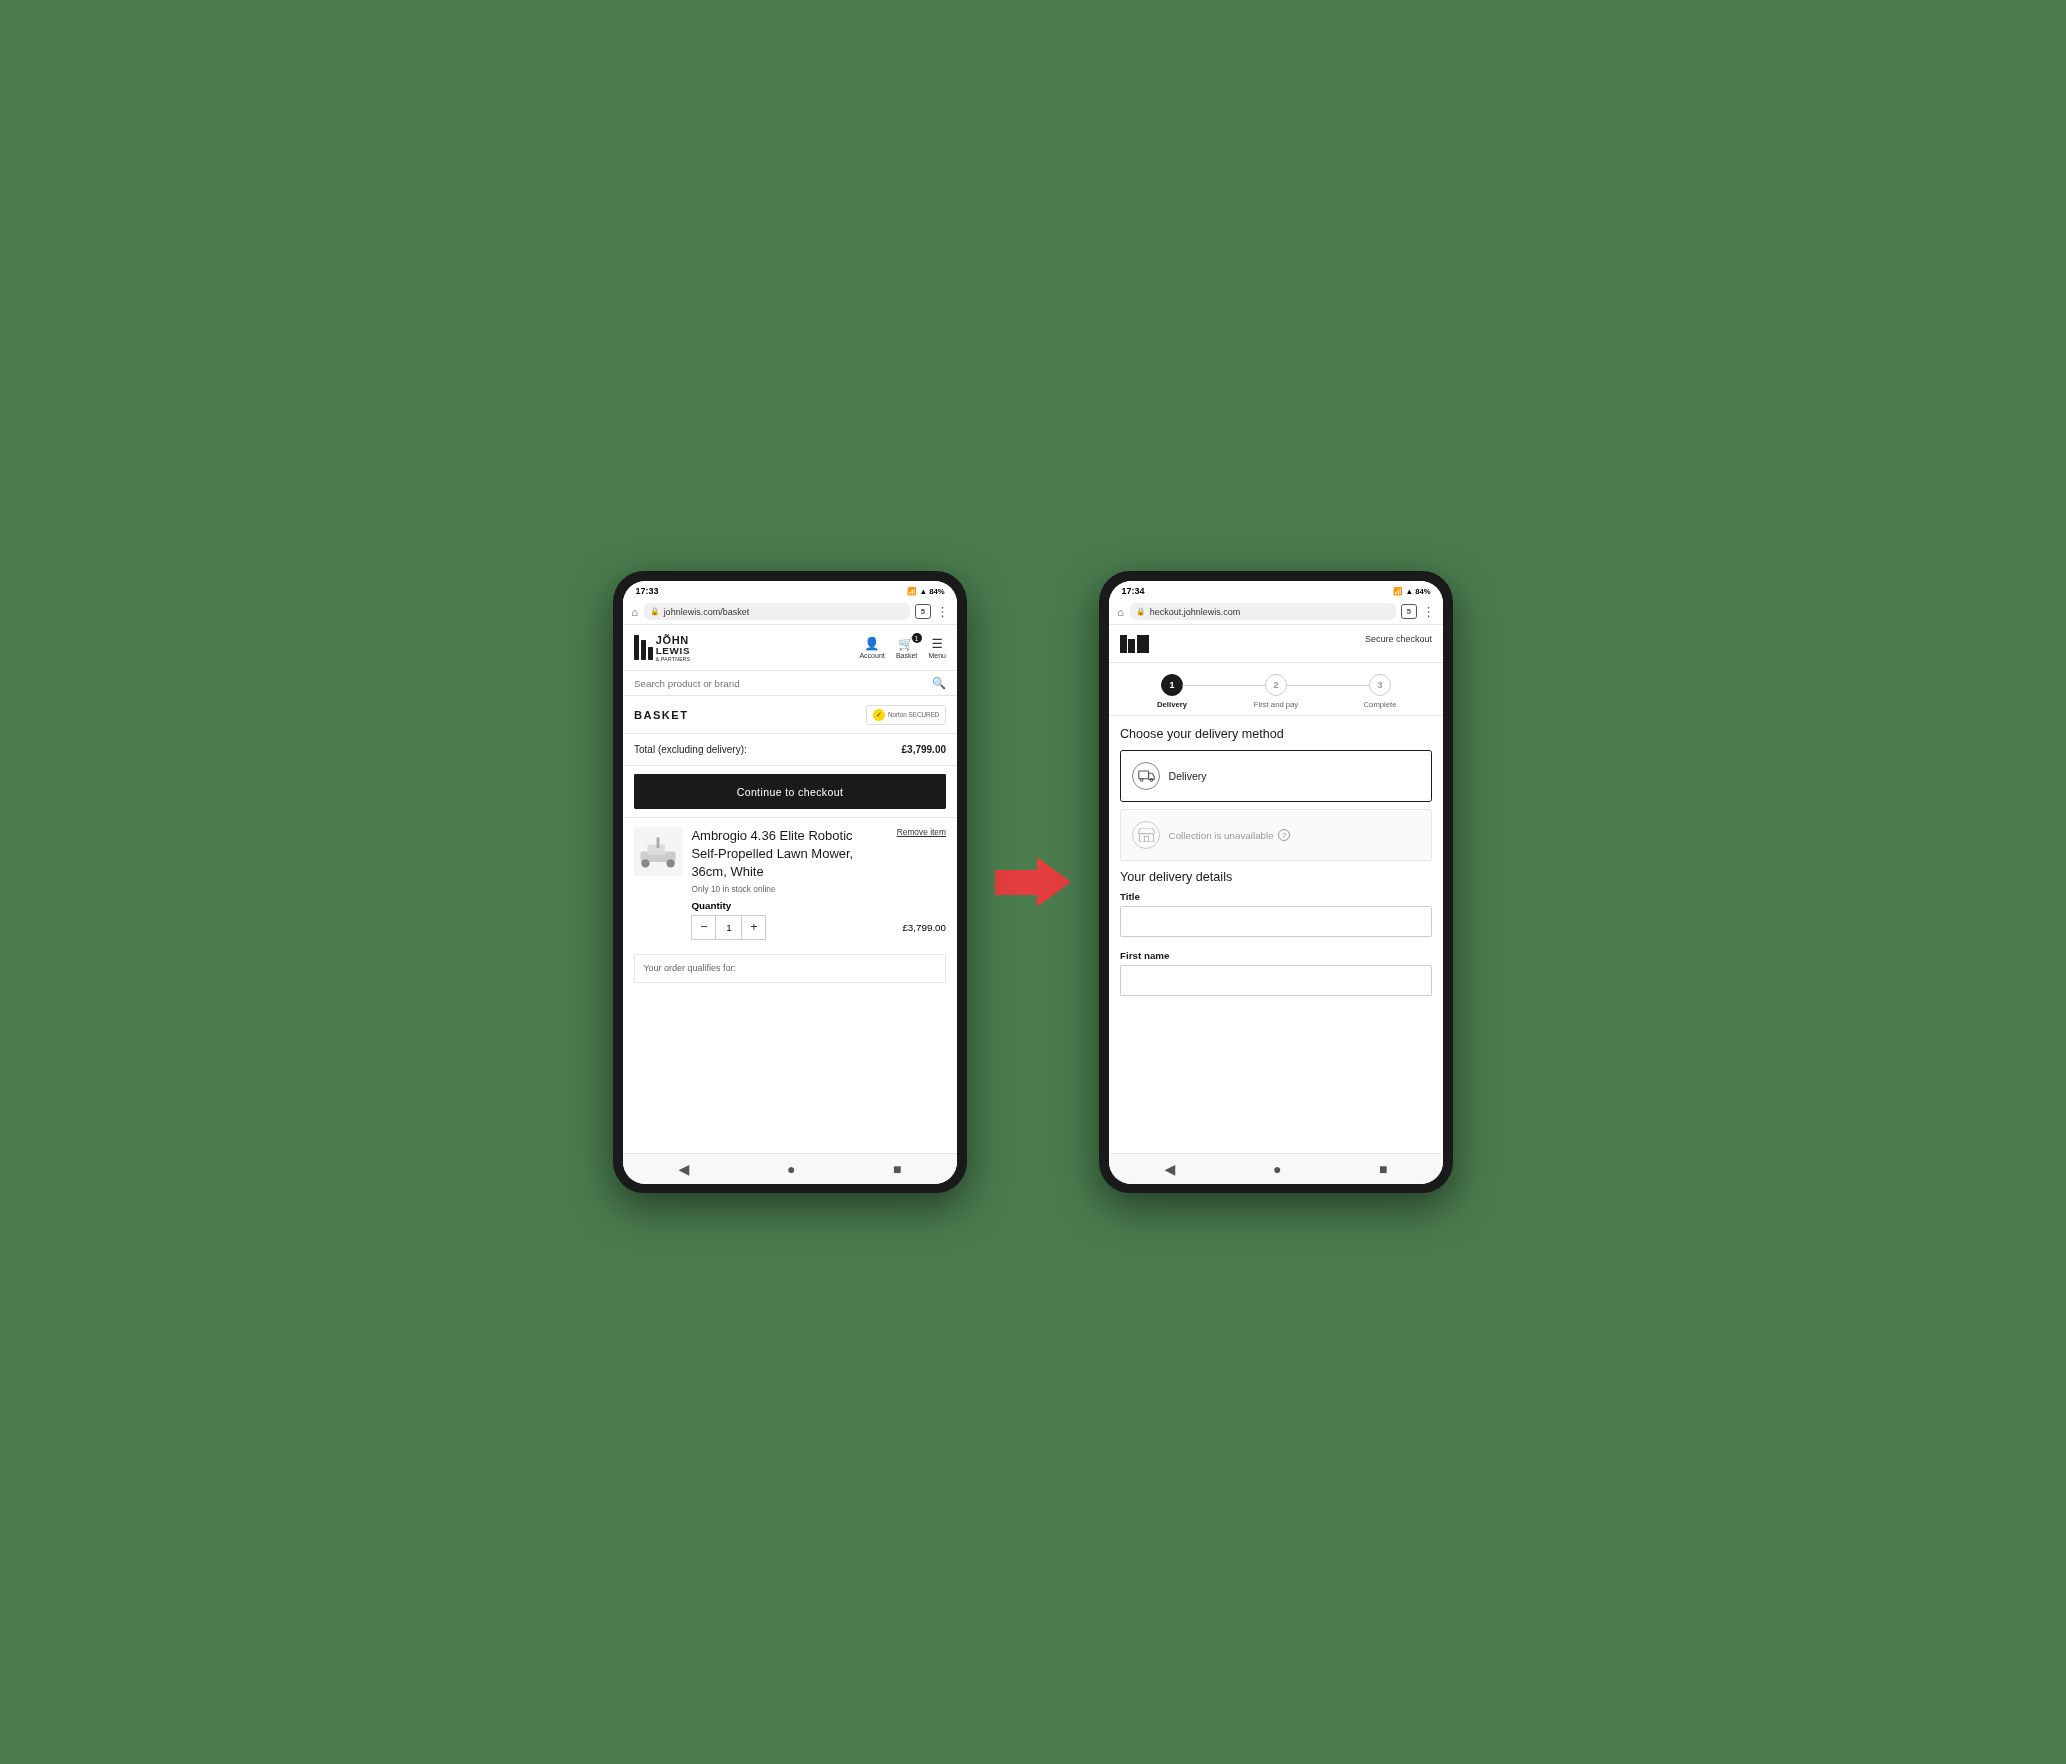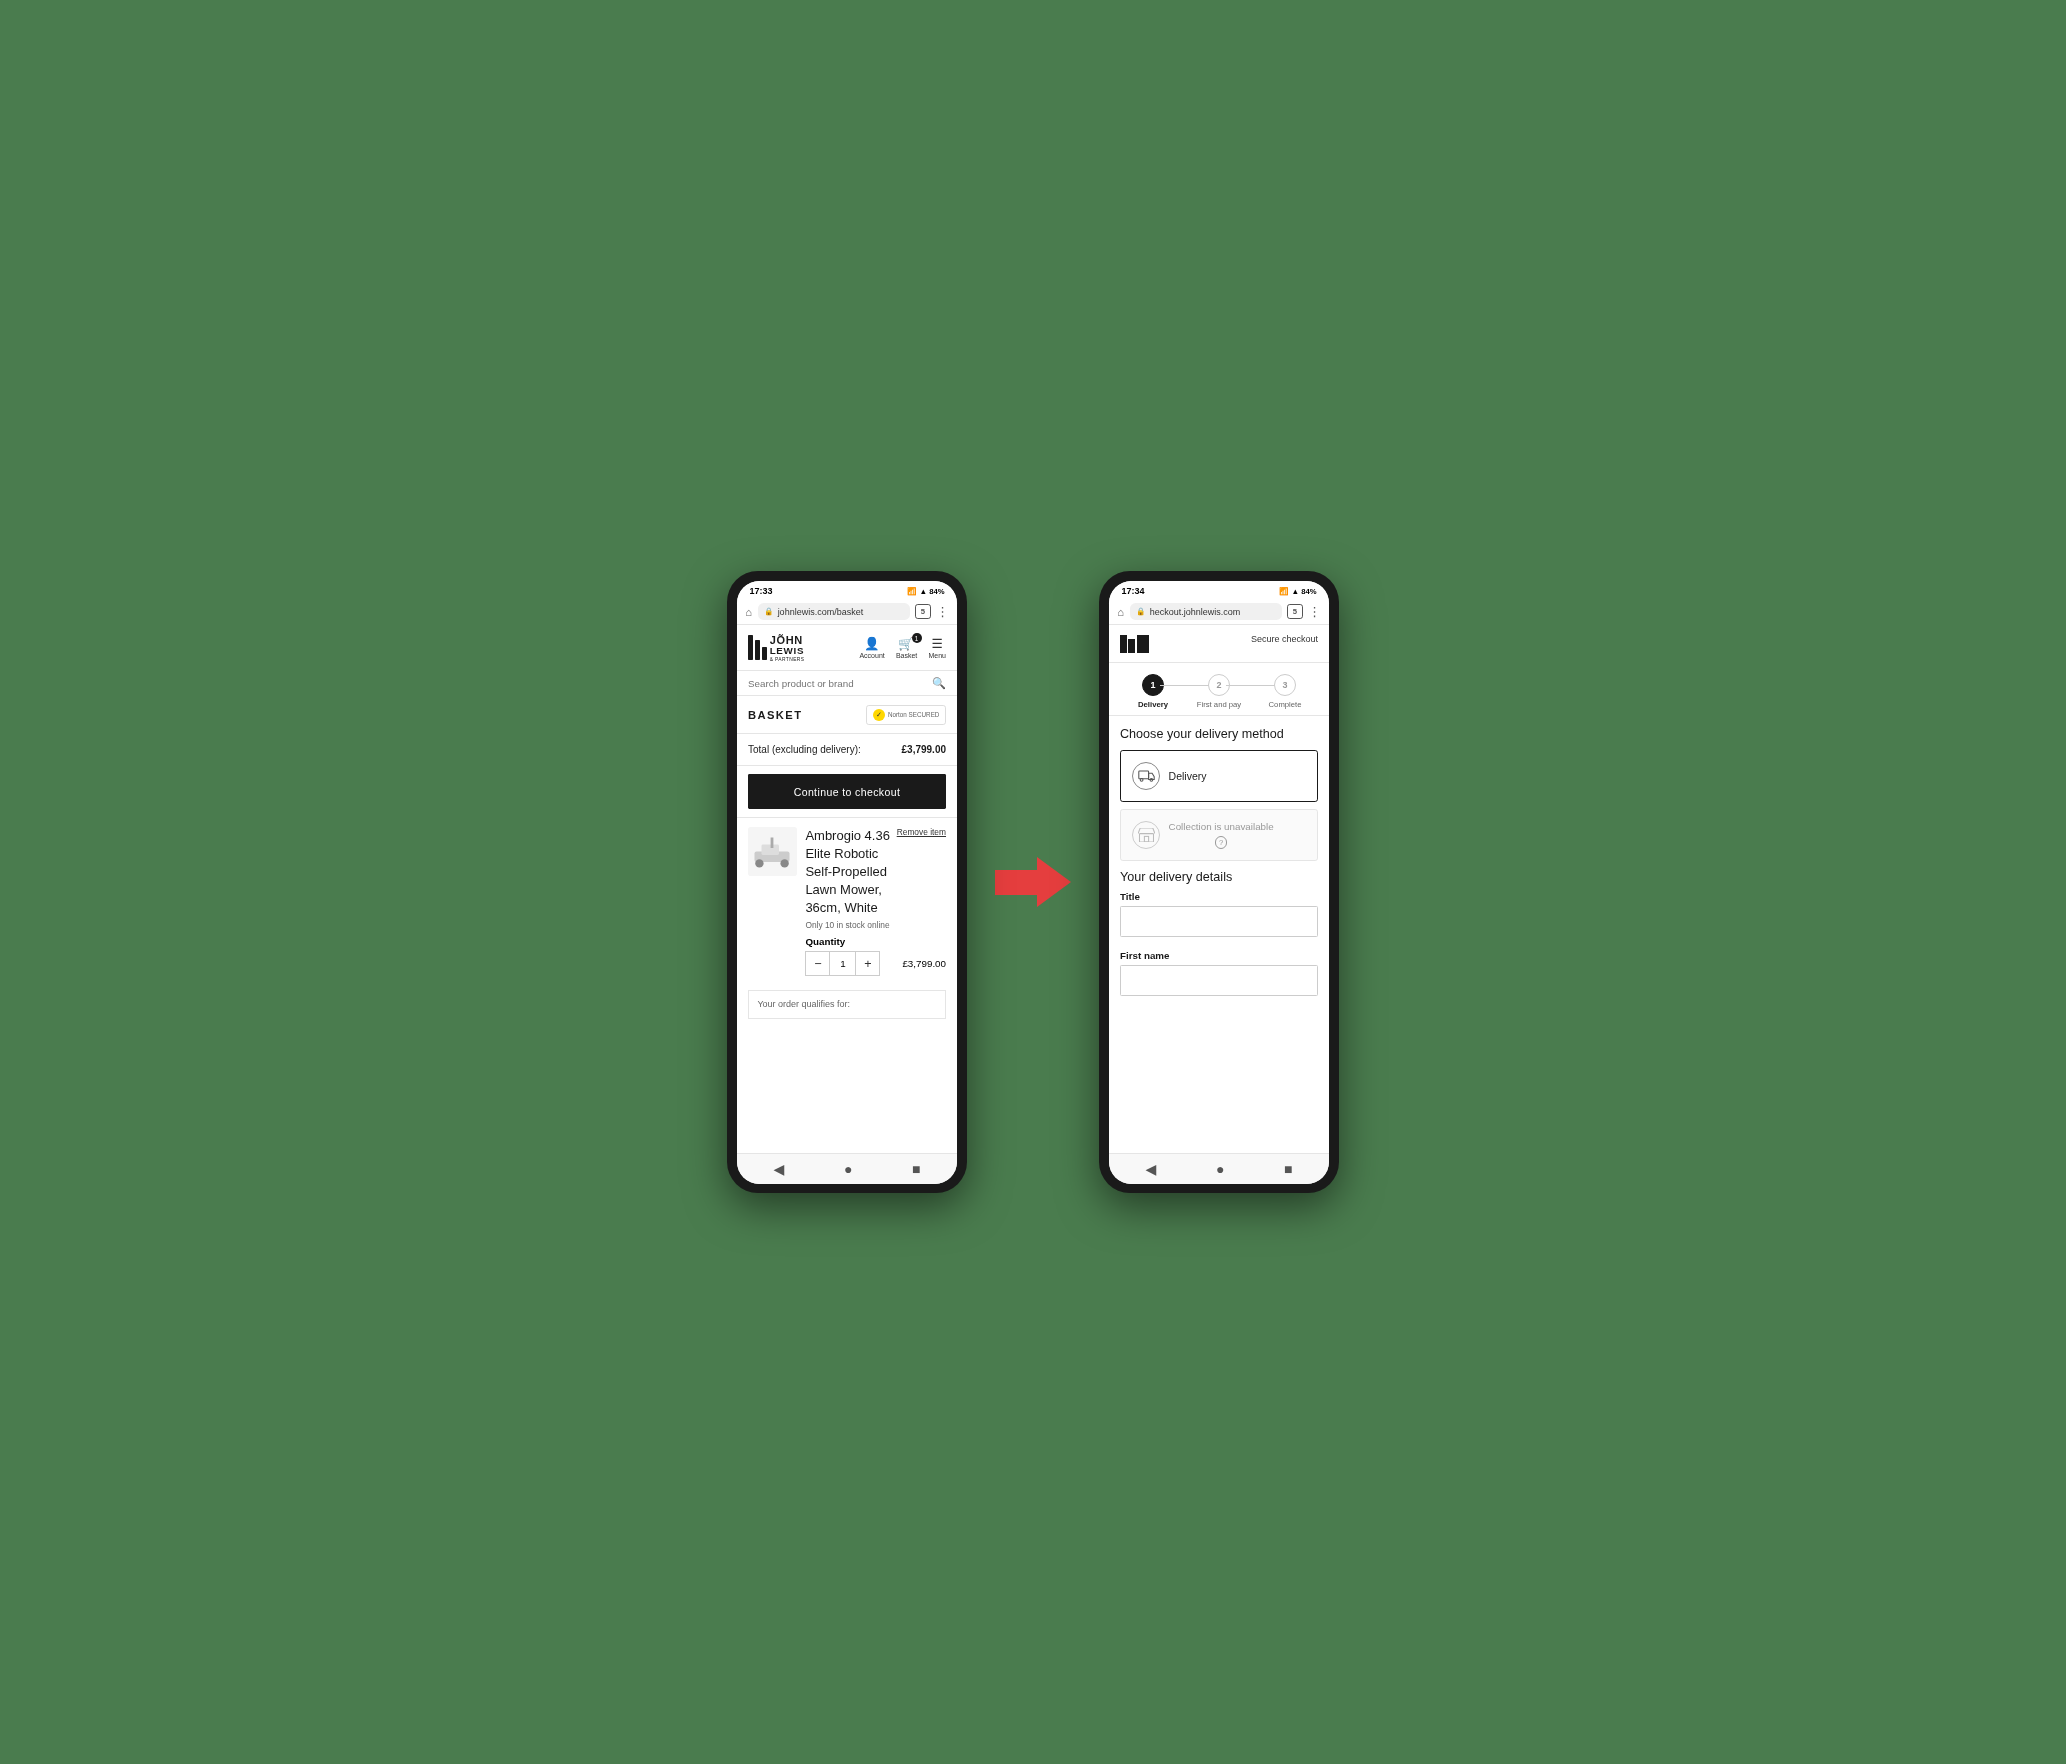"17:33" .phone { width: 240px -> 354px }
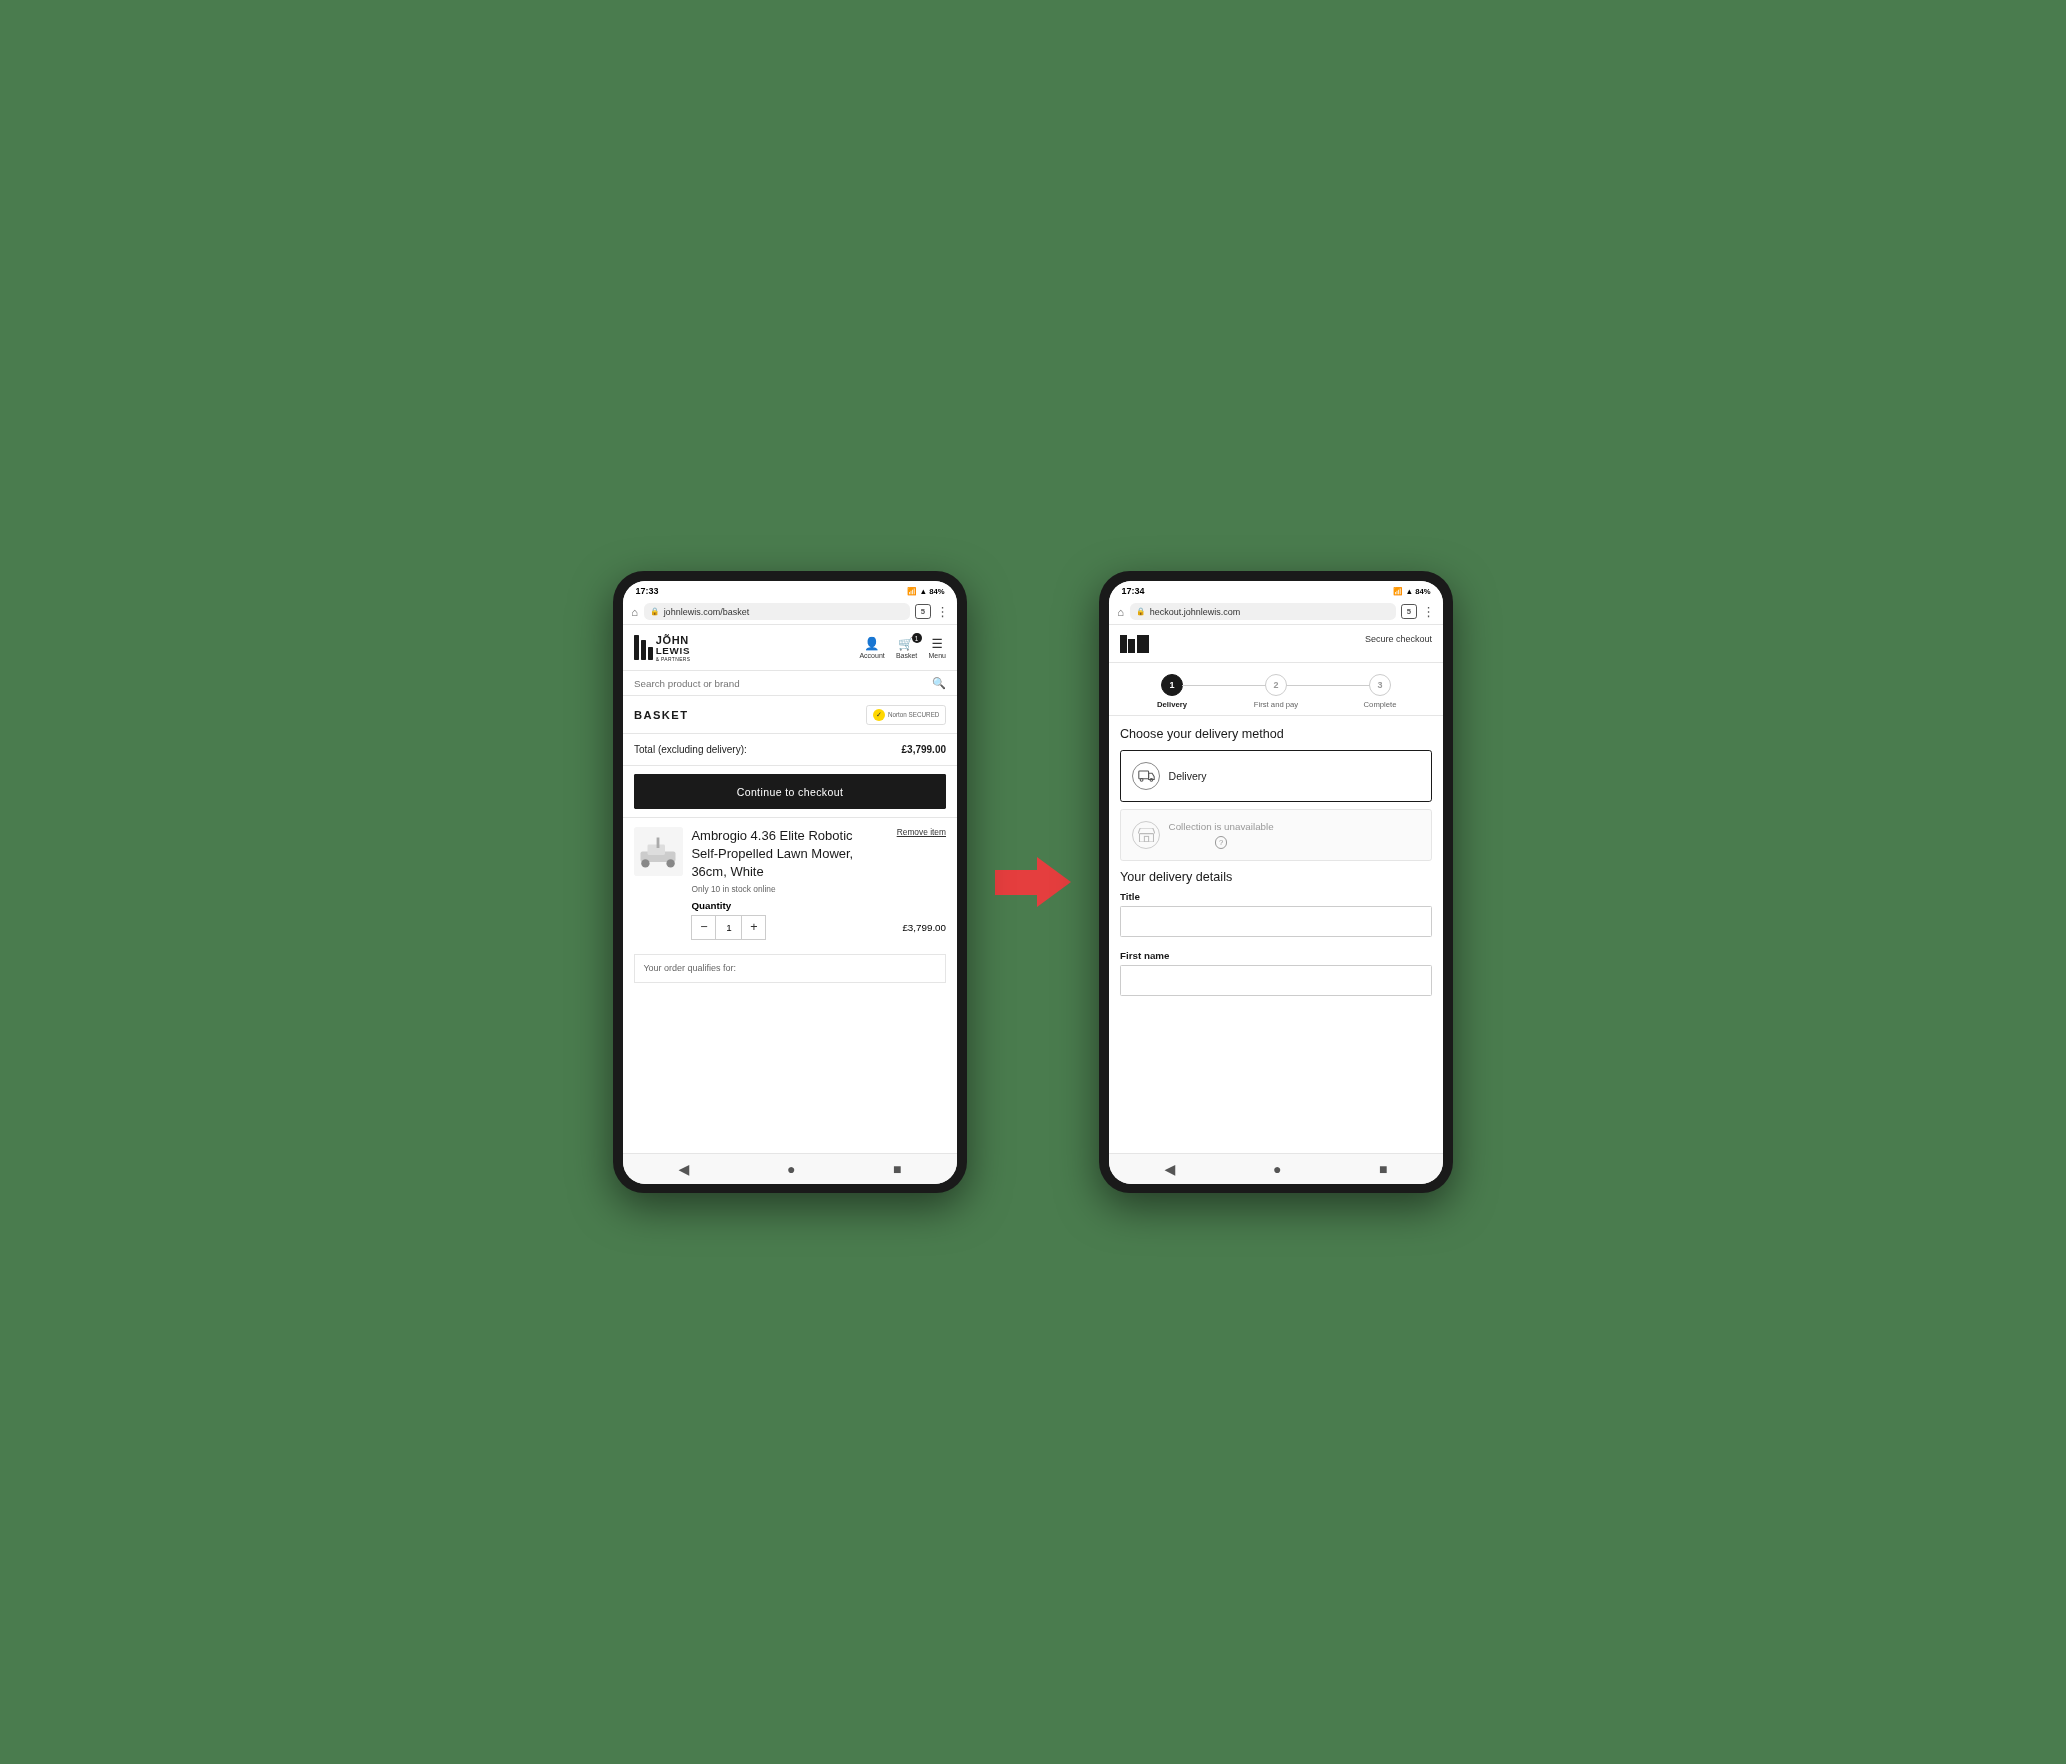"Collection is unavailable" .unavailable-text { flex-direction: column -> none }
